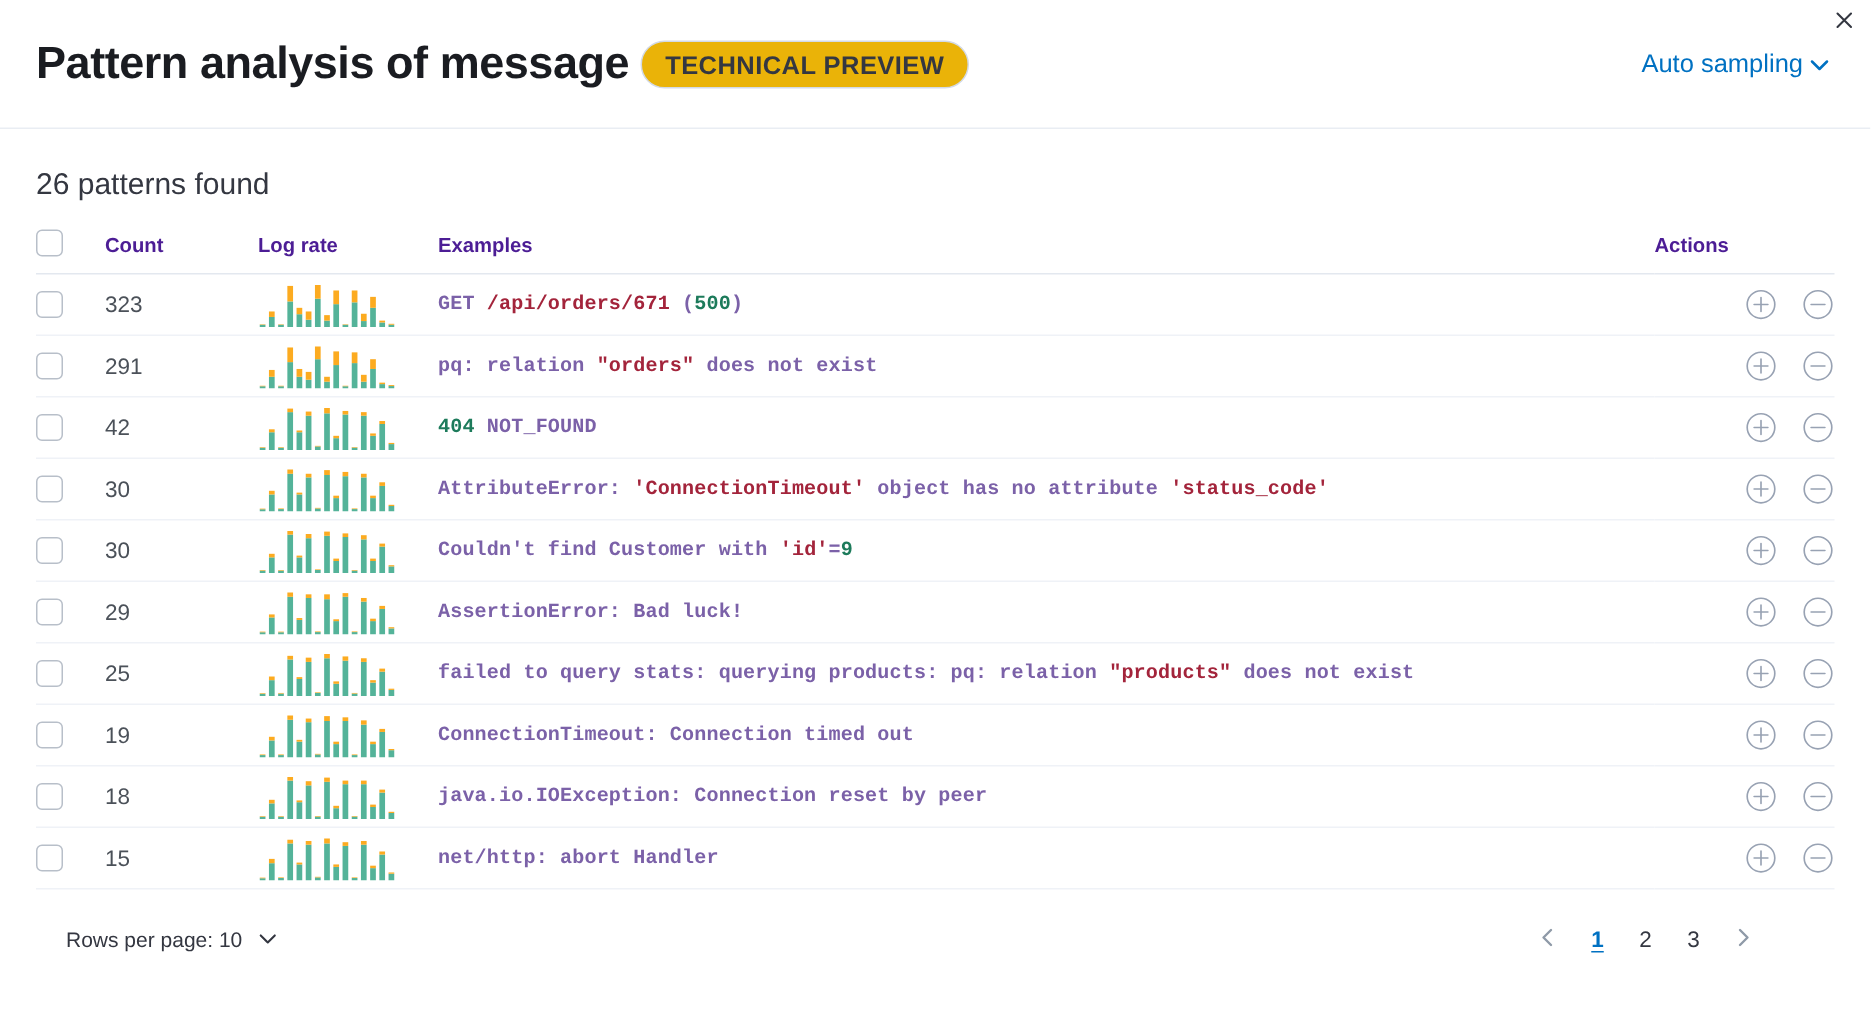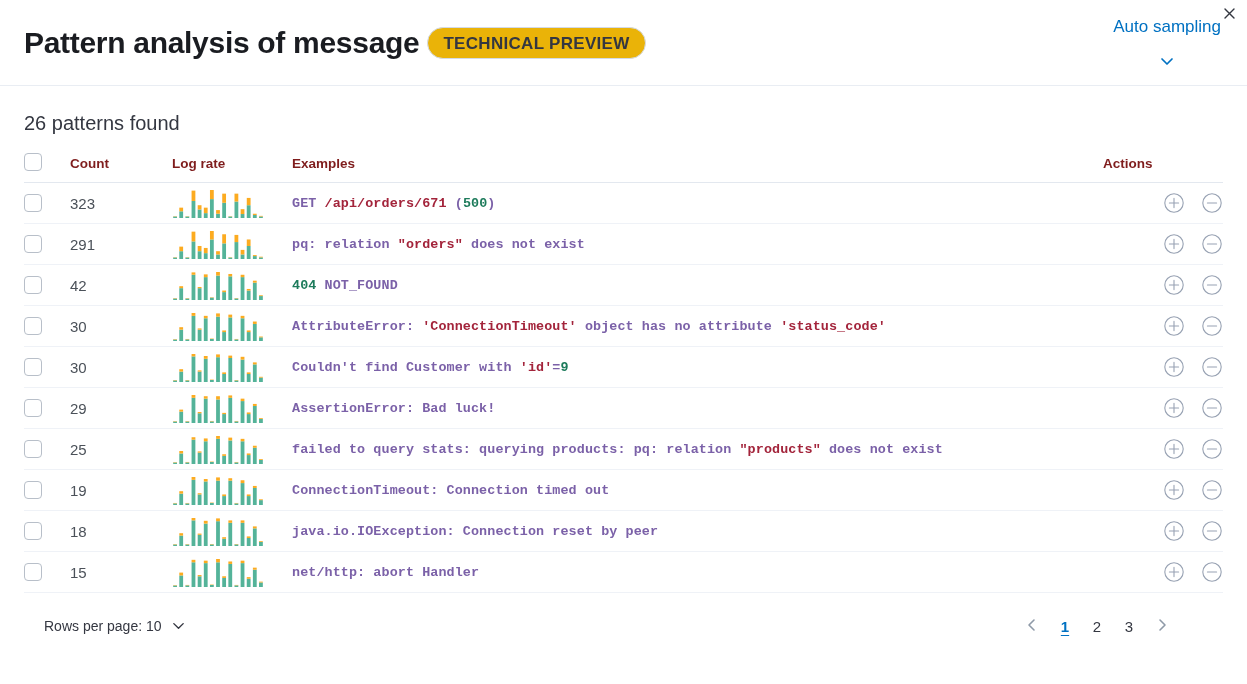"Auto sampling" .sampling-btn { flex-direction: column -> none; gap: 16px -> 3px }
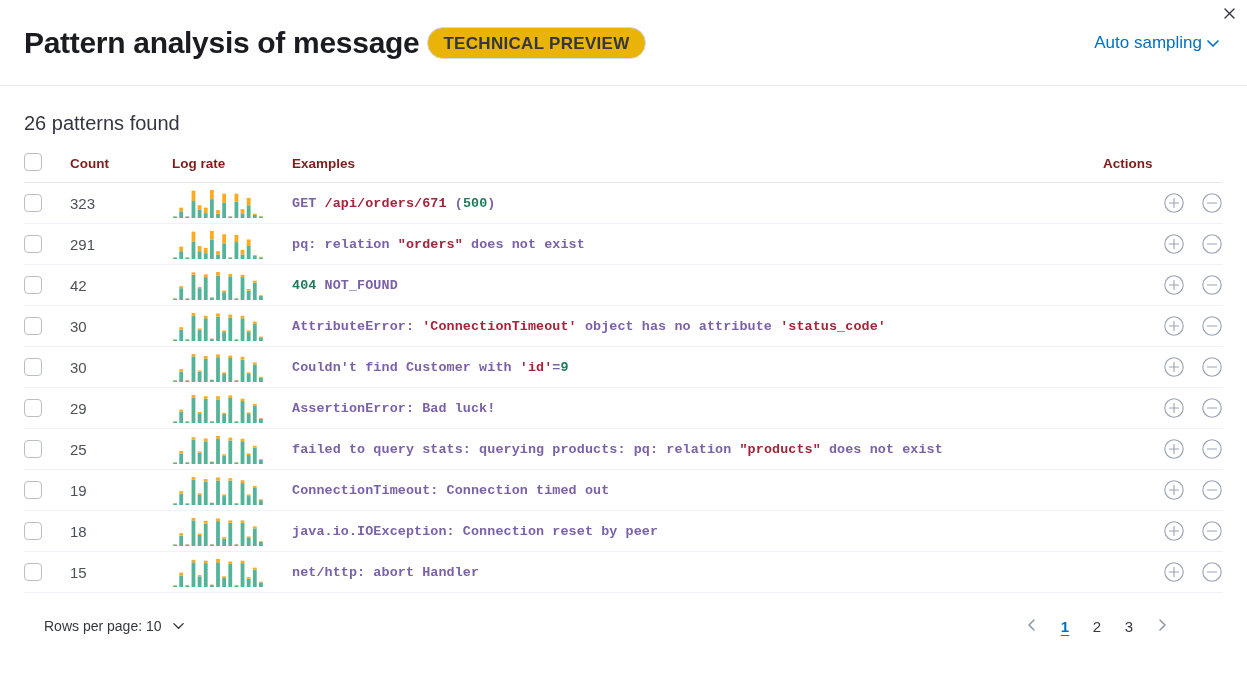"Count" table.patterns thead th { color: #7f1d1d -> #4c1d95 }
